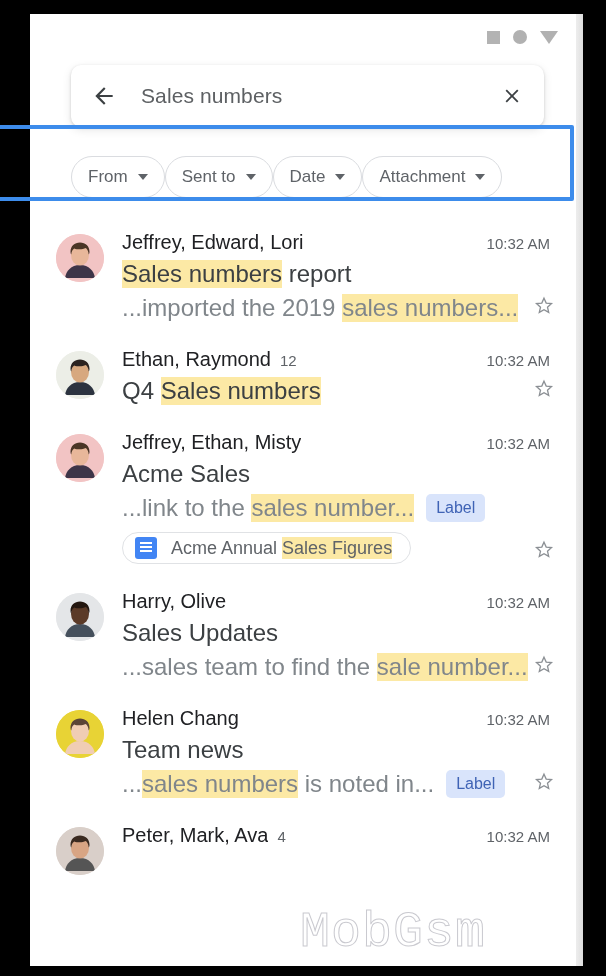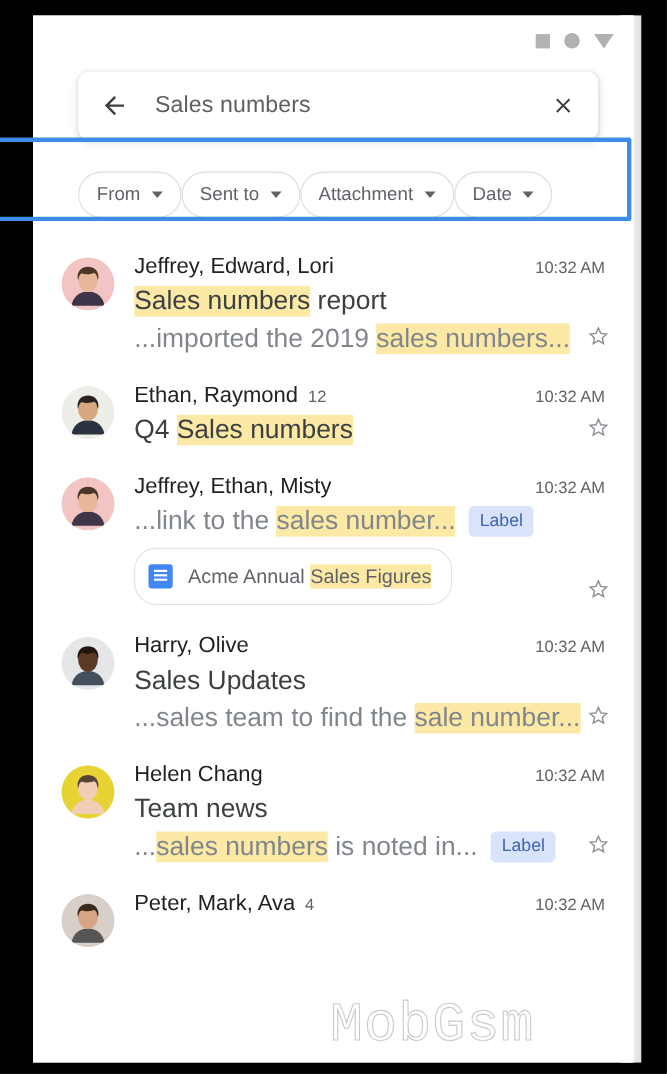"Attachment" div.chip { order: before "Date" -> after "Date" }
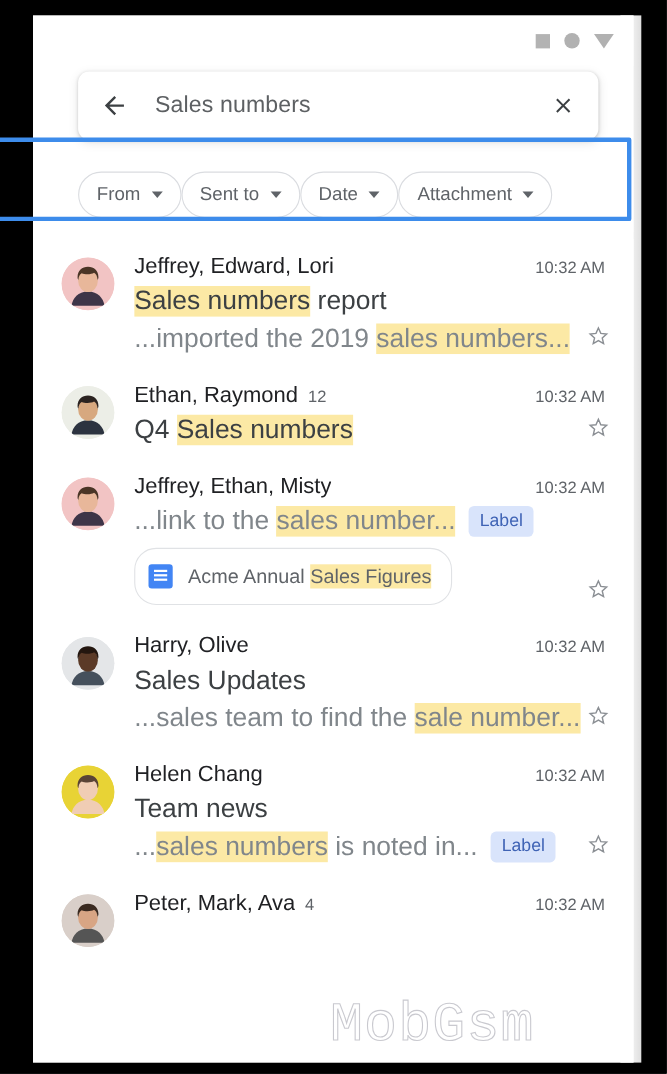"Acme Sales" div.subject { html: none -> <div><span>Acme Sales</span></div> }
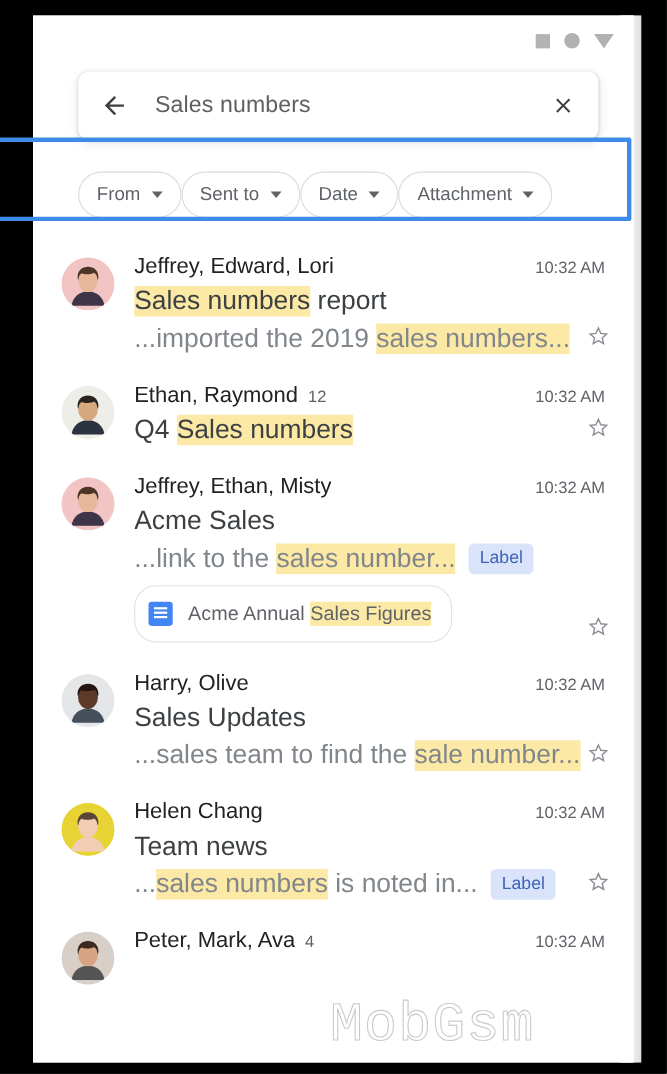"Acme Annual Sales Figures" .attach-chip { height: 52px -> 32px }
